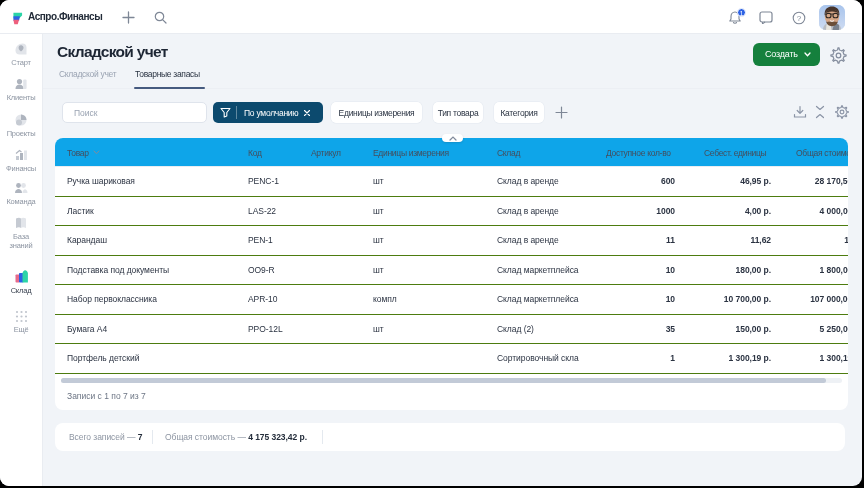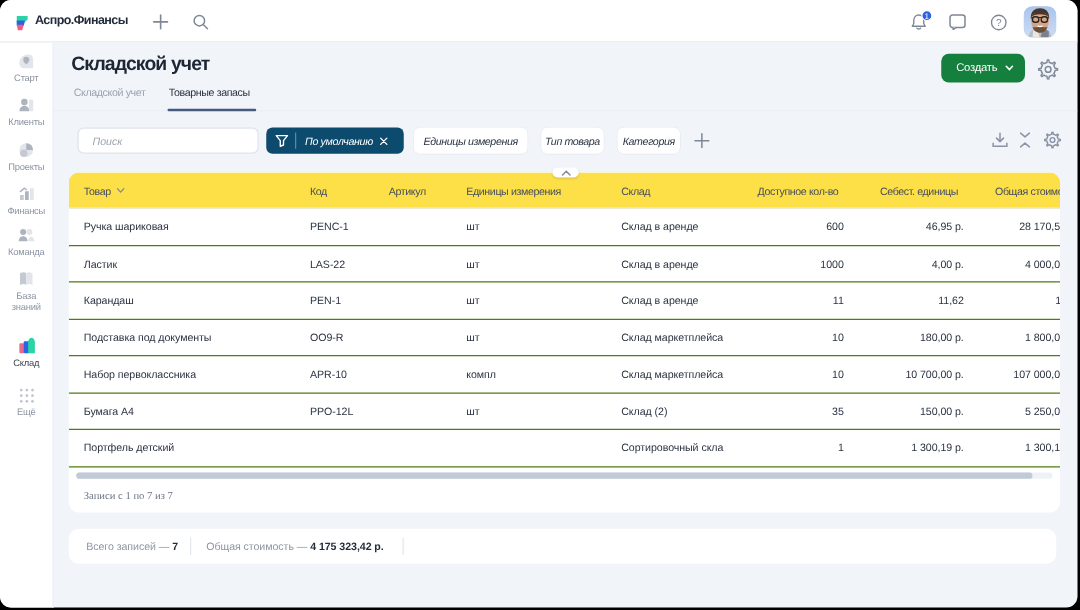"Поиск" #filterrow { font-style: italic -> none }
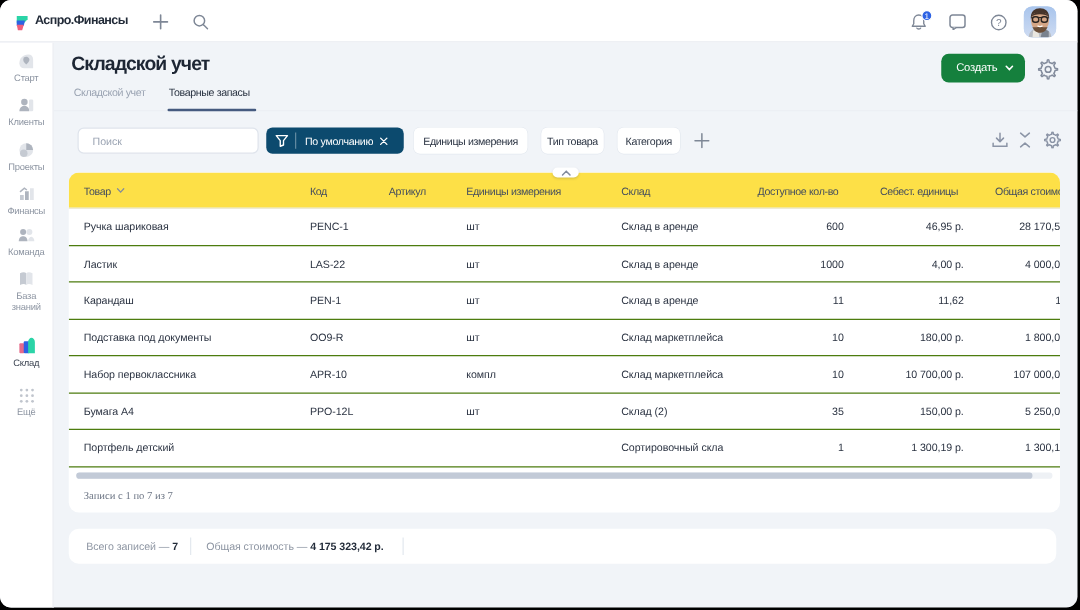"Товар" #thead { background: #fde047 -> #0ea5e9 }
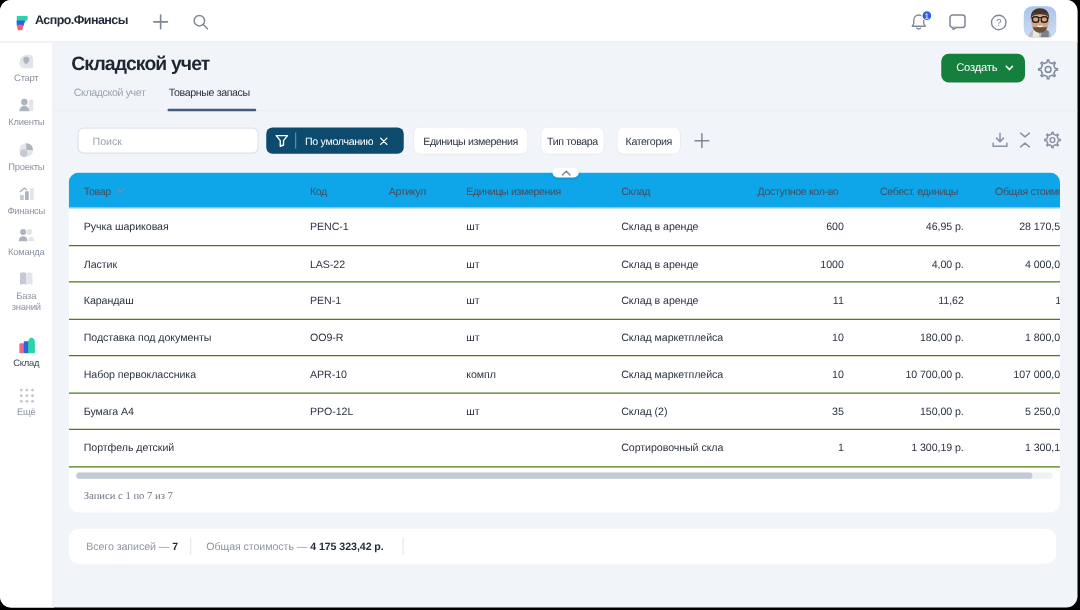"600" .num { font-weight: none -> bold }
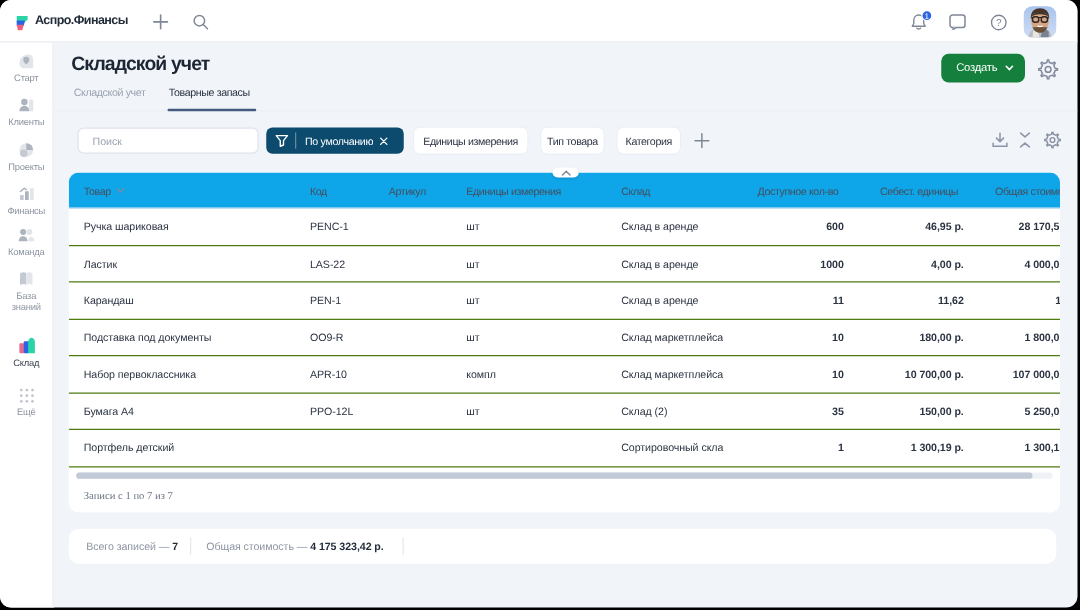"Записи с 1 по 7" div { font-family: Liberation Serif, serif -> none }
